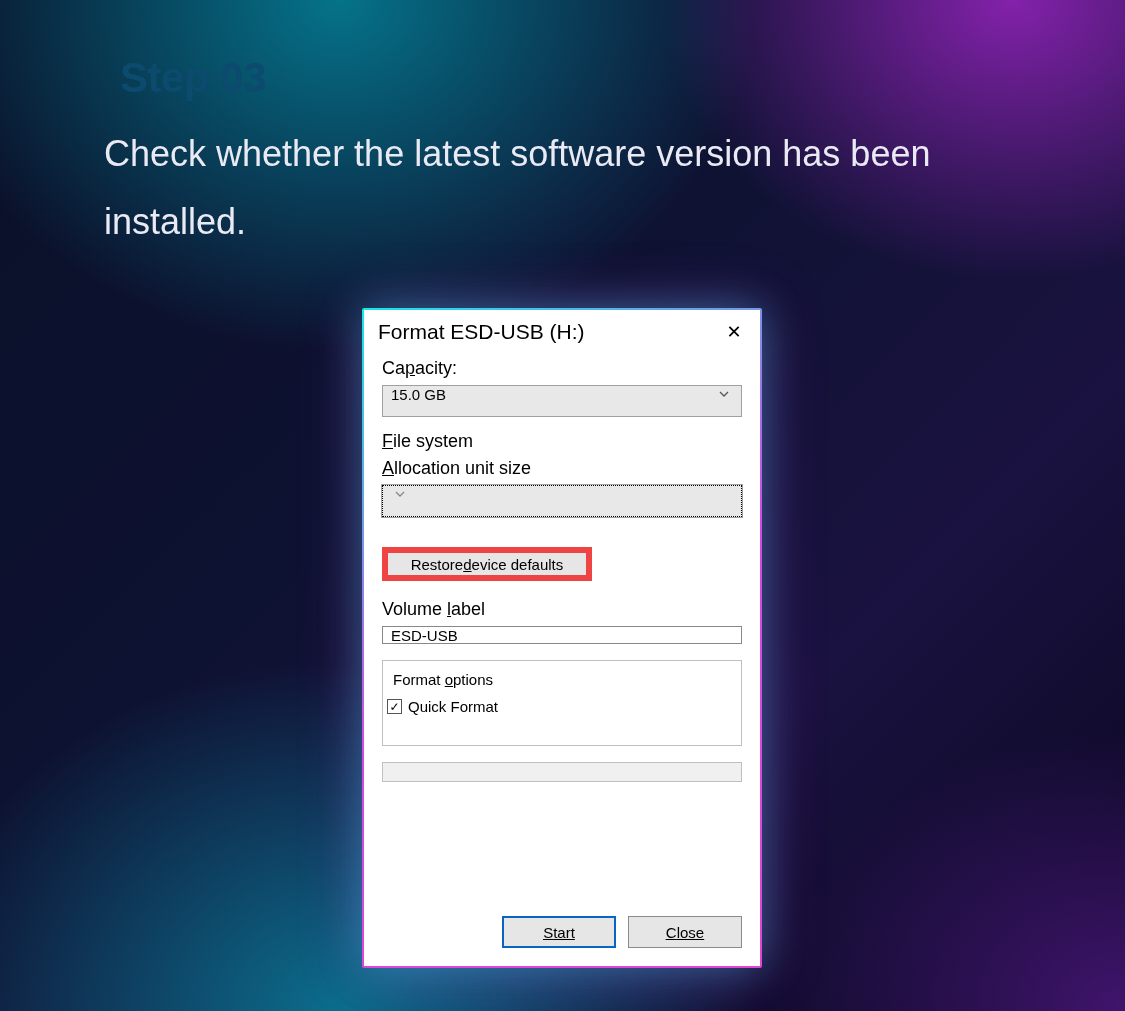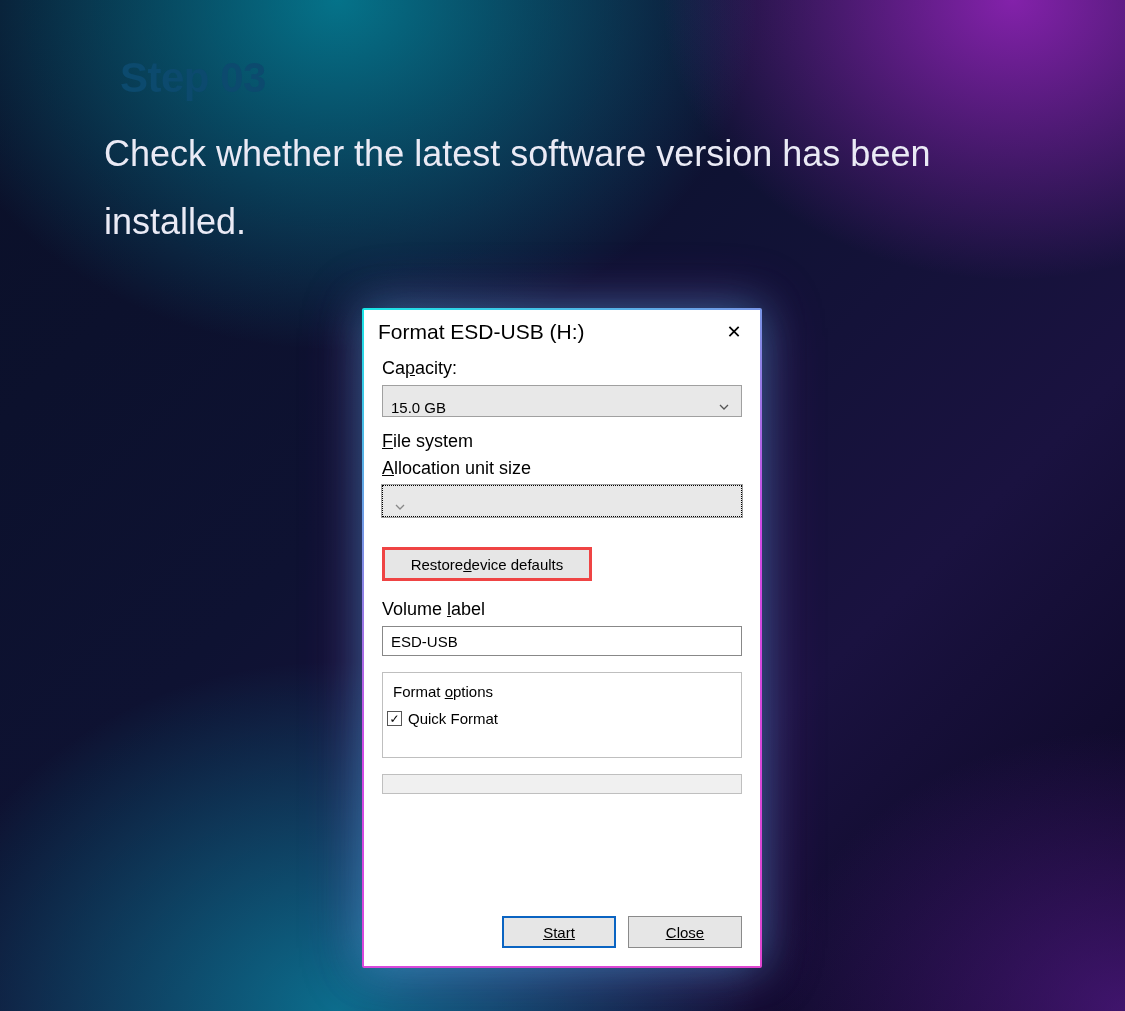"15.0 GB" .combo { align-items: flex-end -> flex-start }
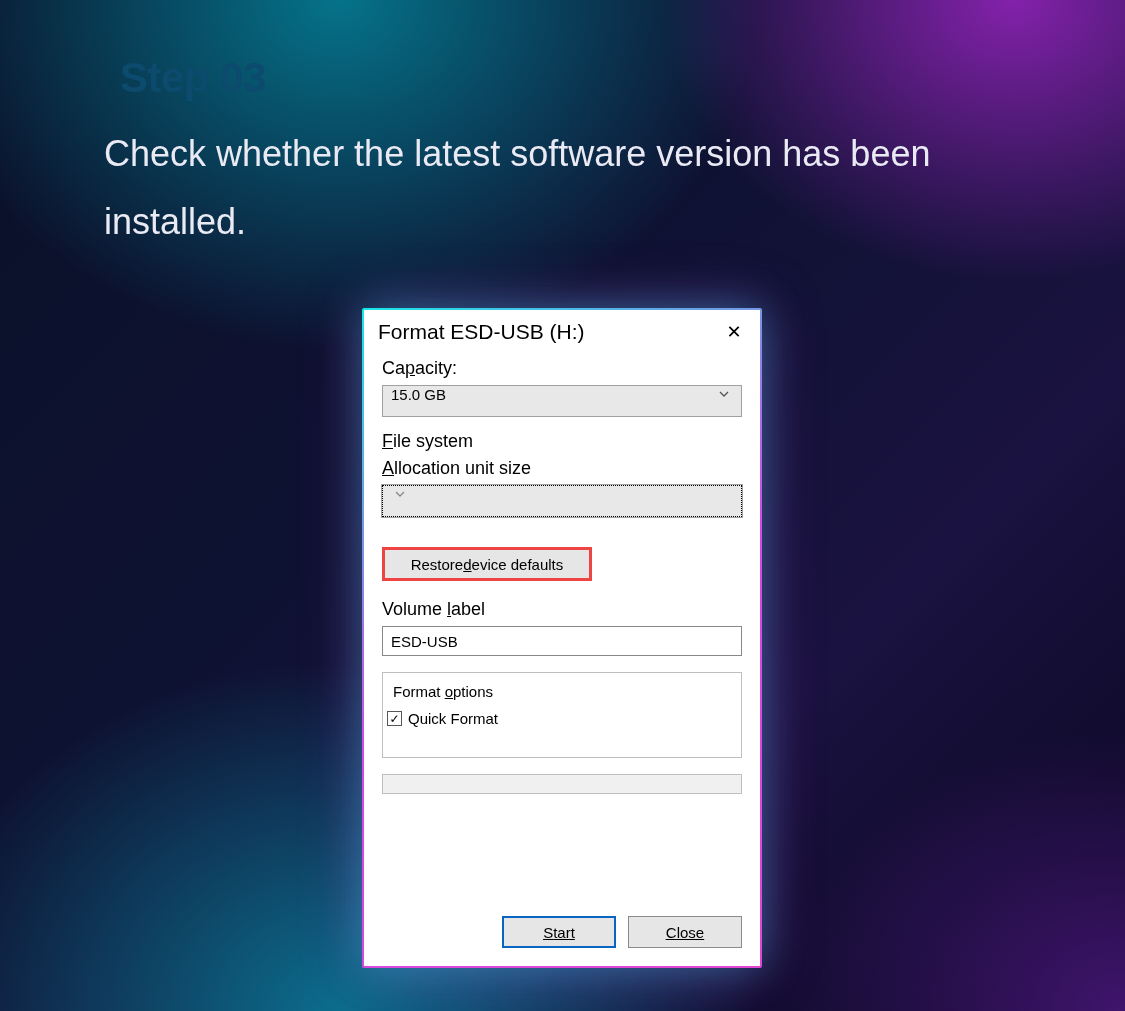"Restore" .restore-btn { border: 3px solid #ef4444 -> 6px solid #ef4444 }
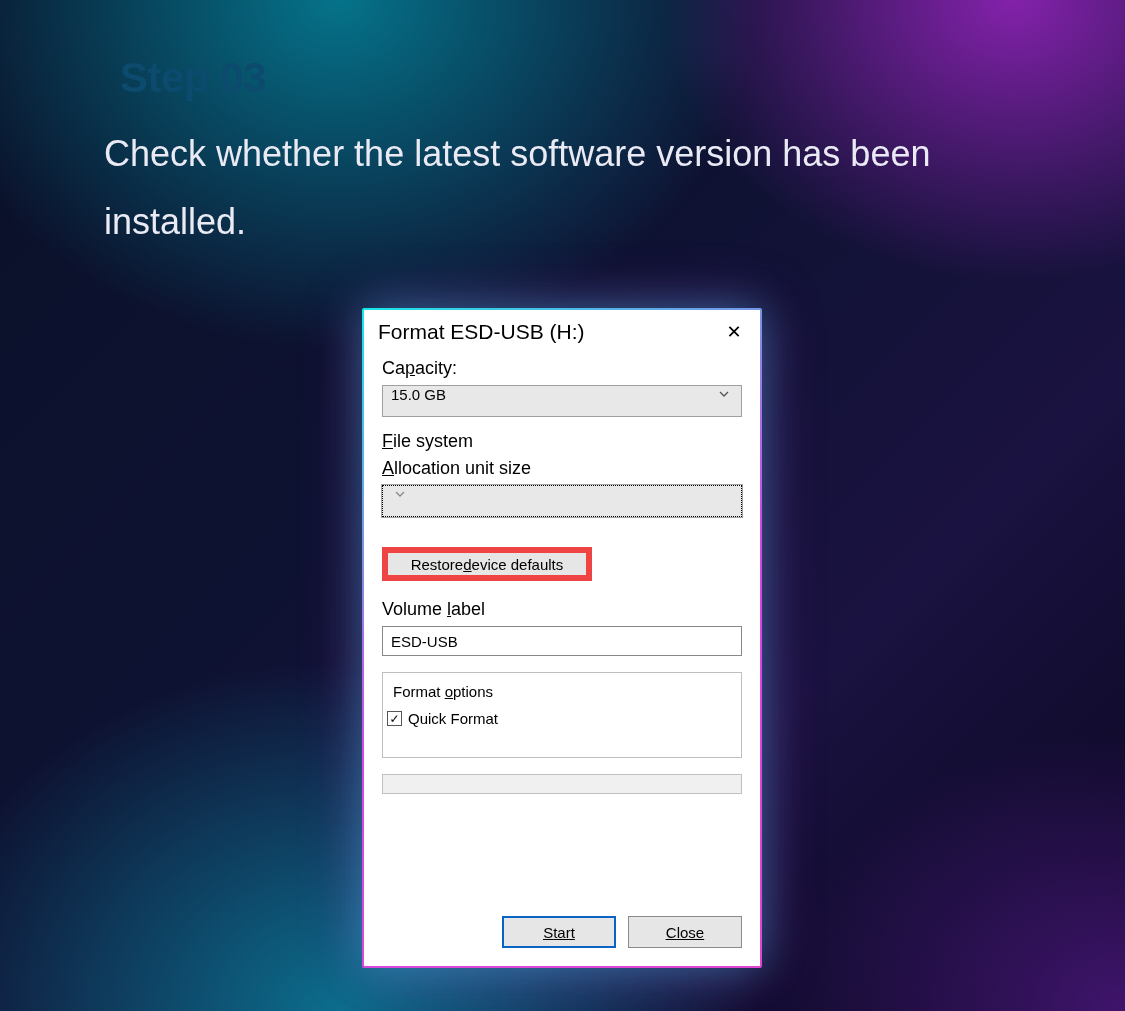"ESD-USB" .text-input { height: 30px -> 18px }
